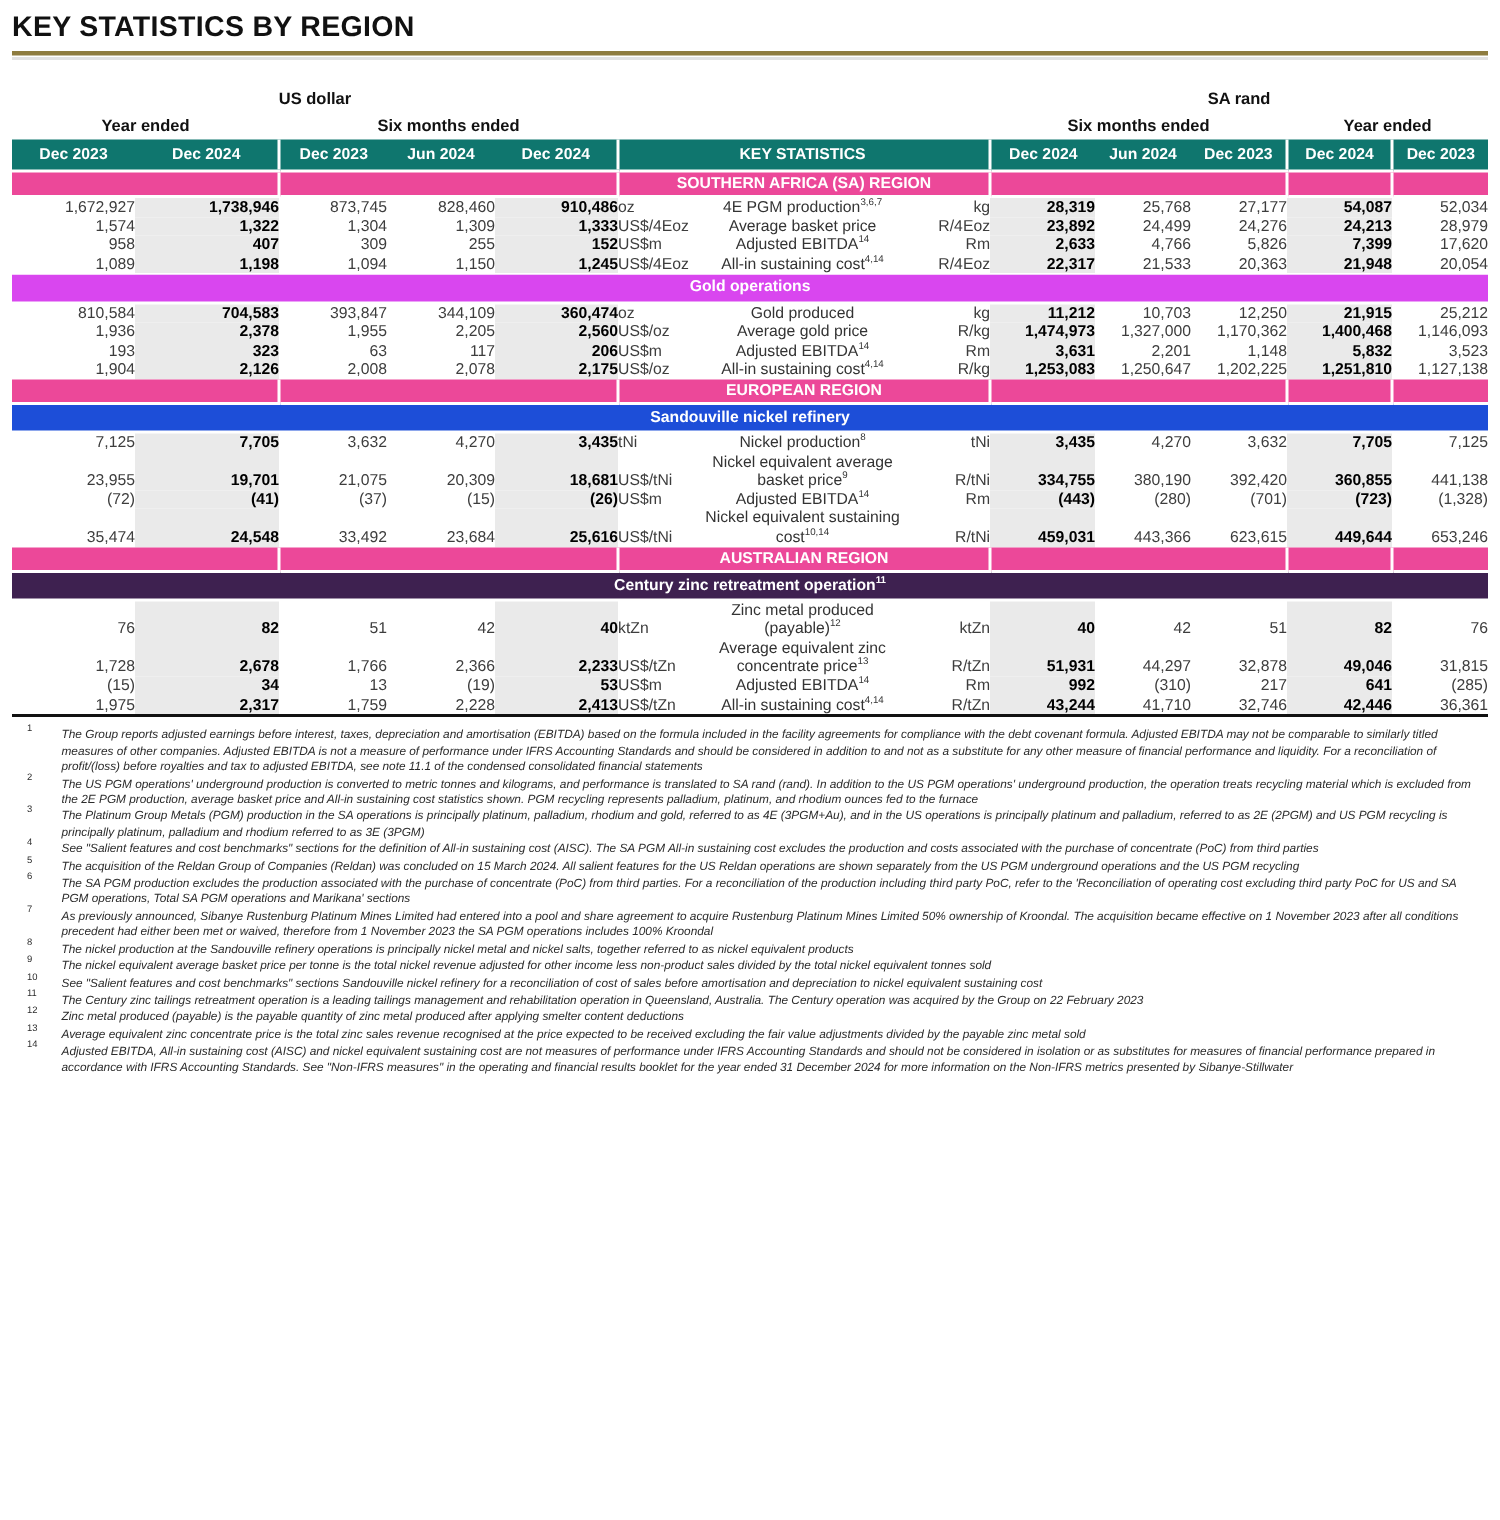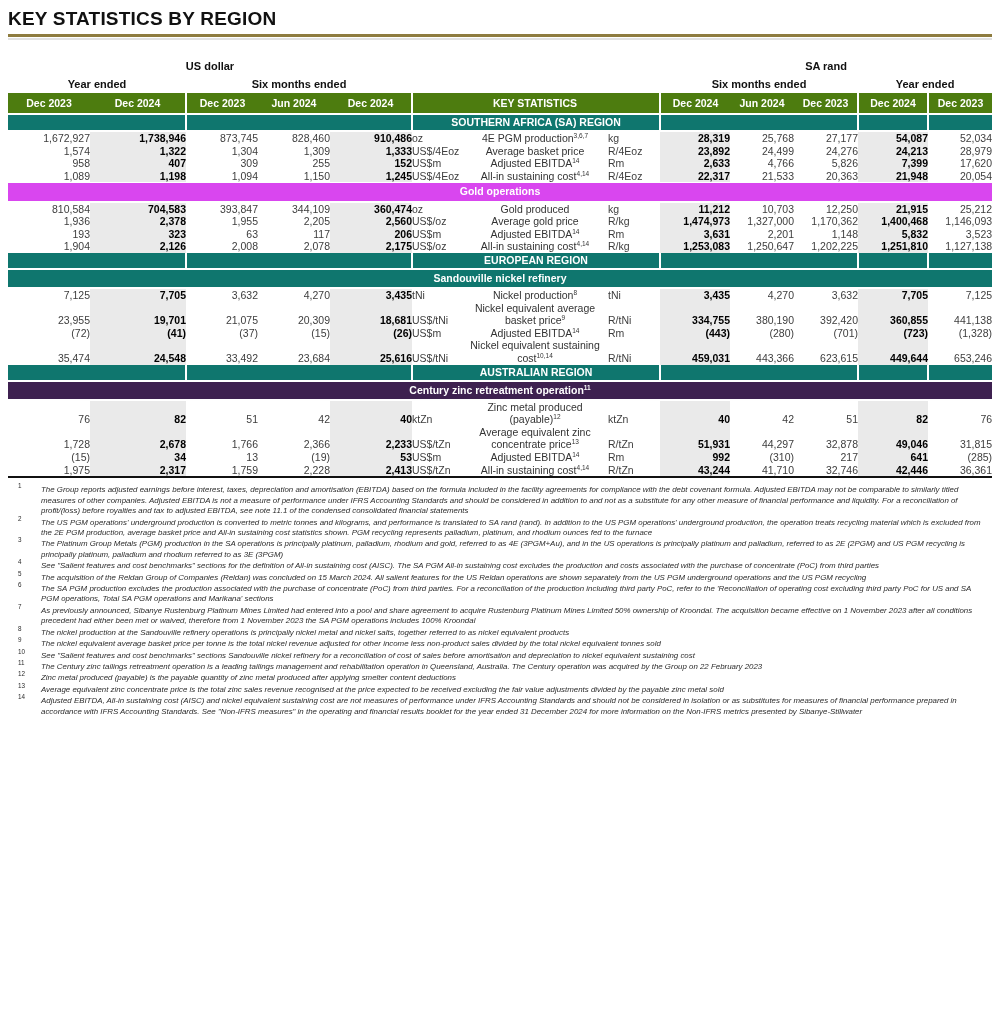"Dec 2023" tr.r-head td { background: #4d7c0f -> #0f766e }
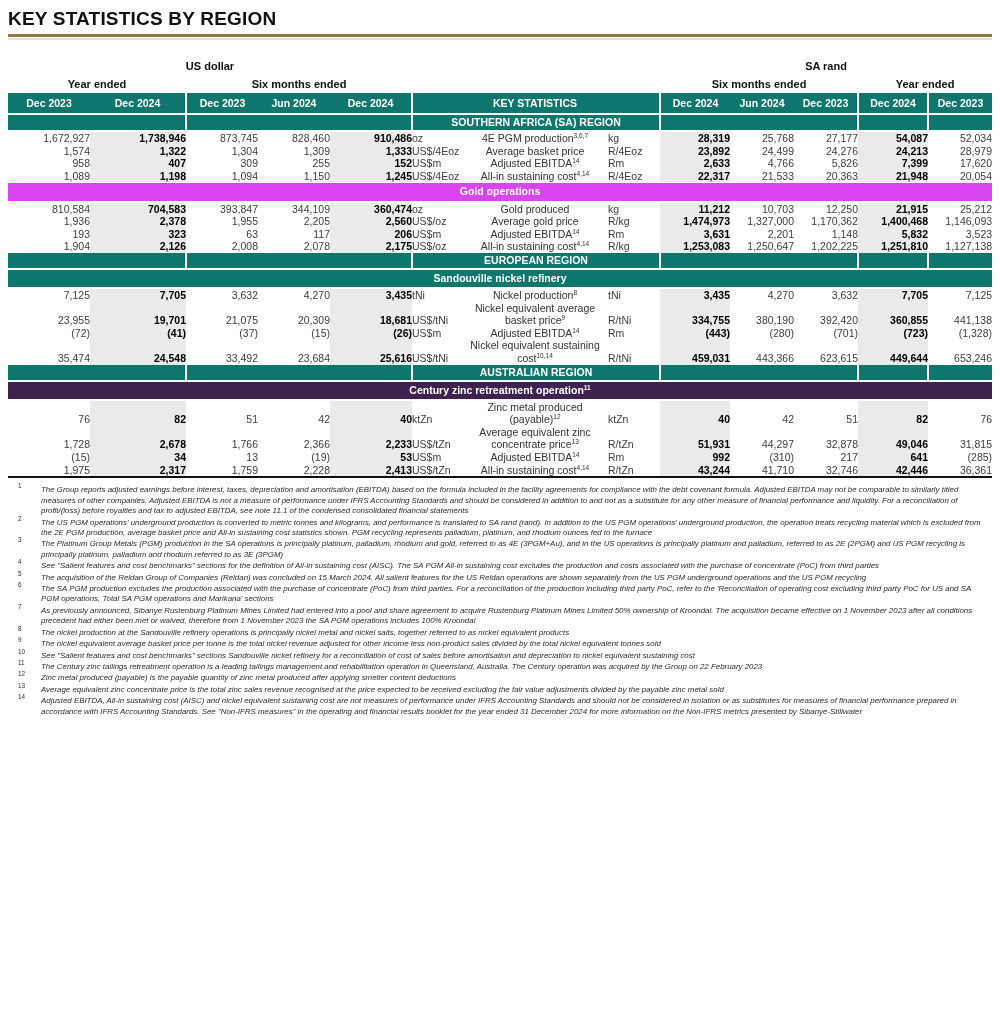"SOUTHERN AFRICA (SA) REGION" tr.r-region td { background: #0f766e -> #ec4899 }
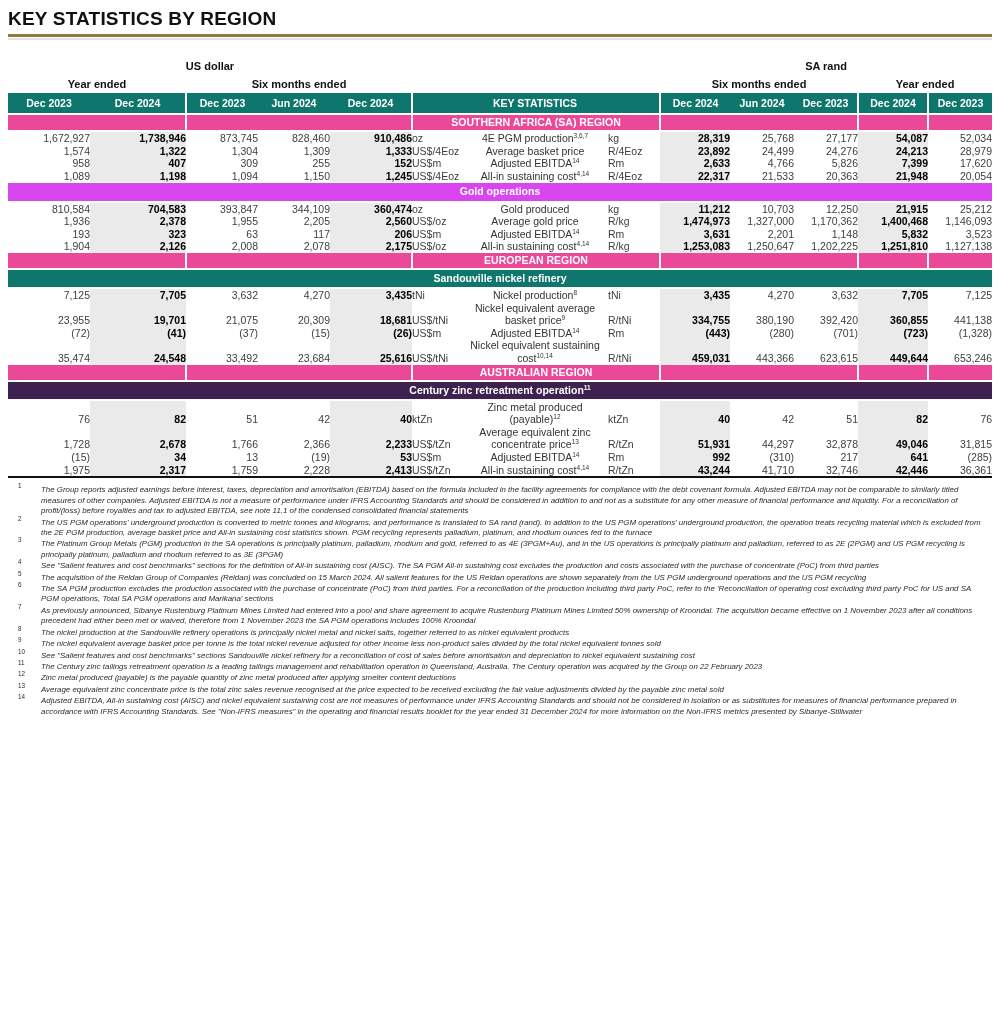"kg" td.unit-sa { text-align: none -> right }
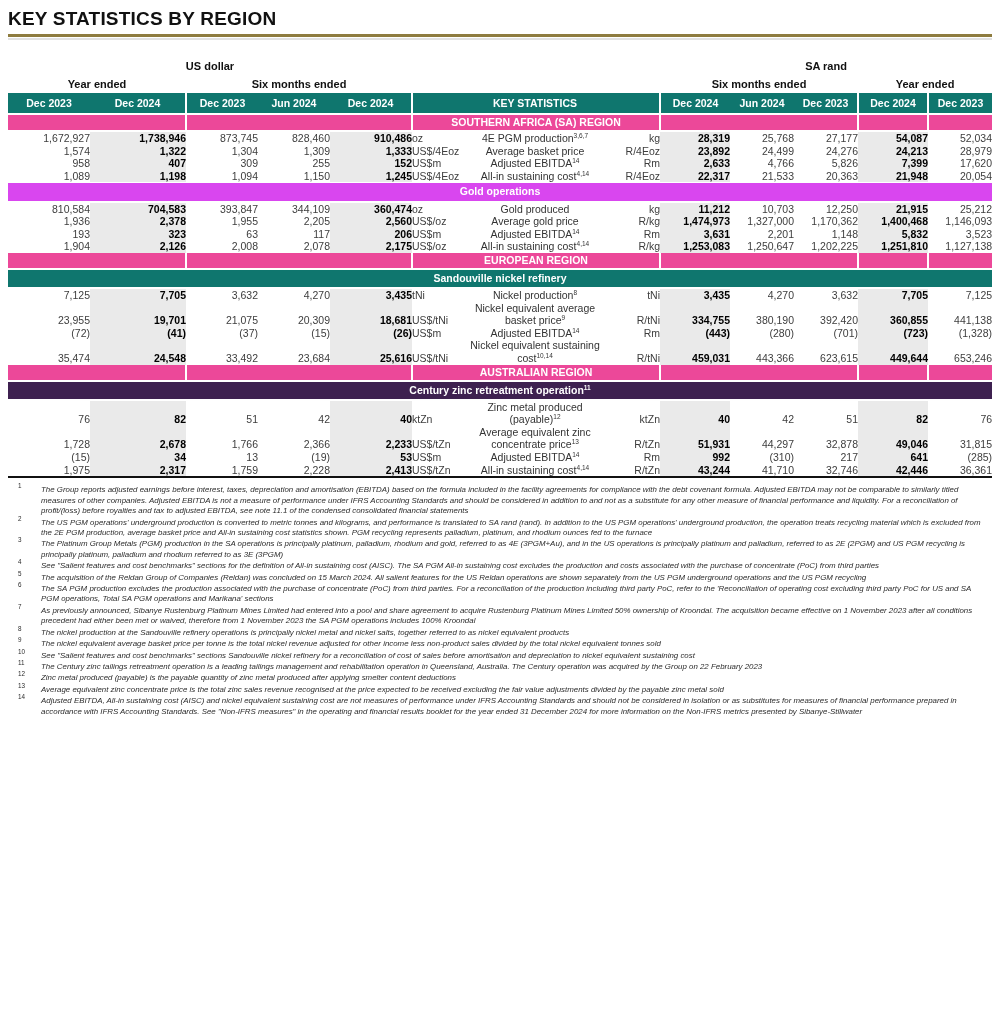"Sandouville nickel refinery" td { background: #0f766e -> #1d4ed8 }
